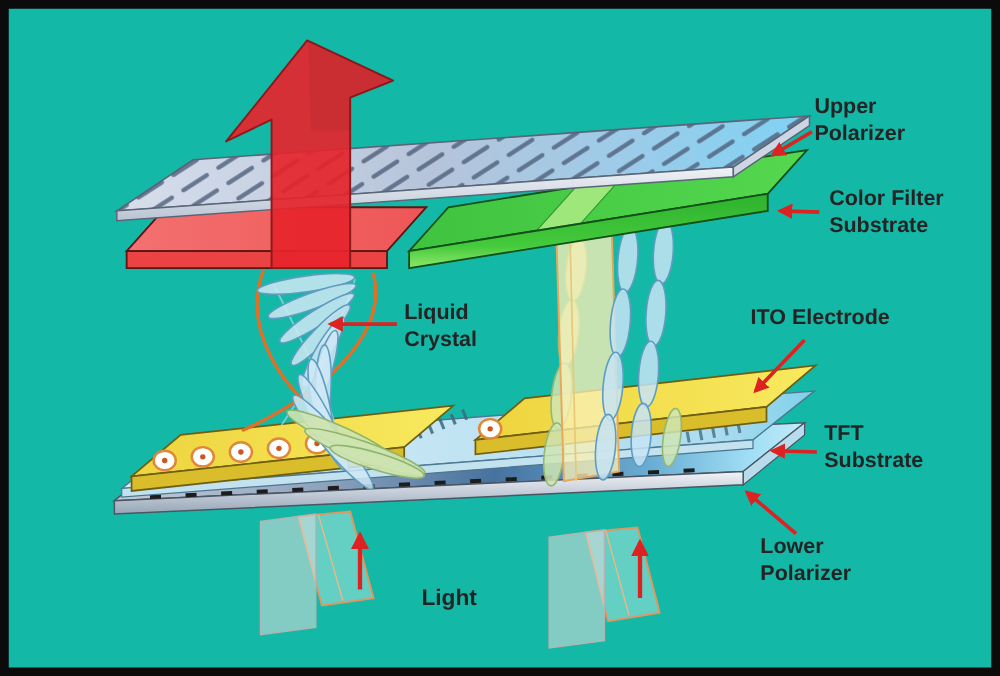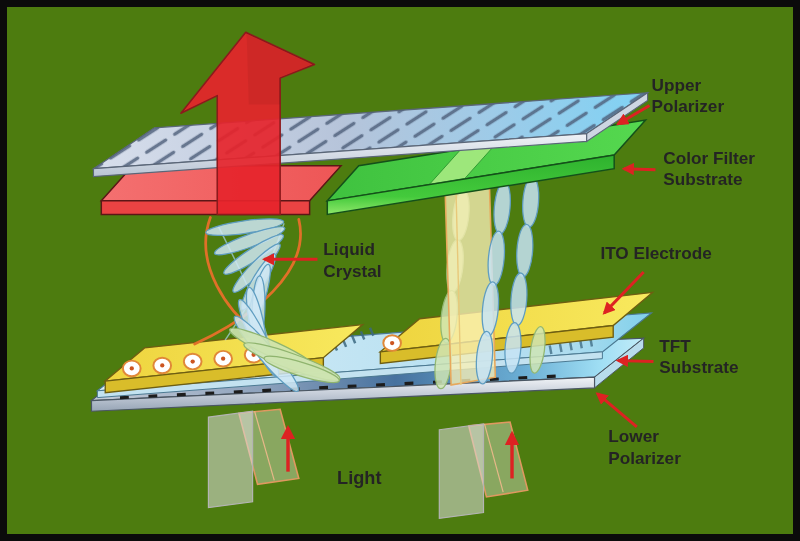"Upper" .frame { background: #4d7c0f -> #14b8a6 }
